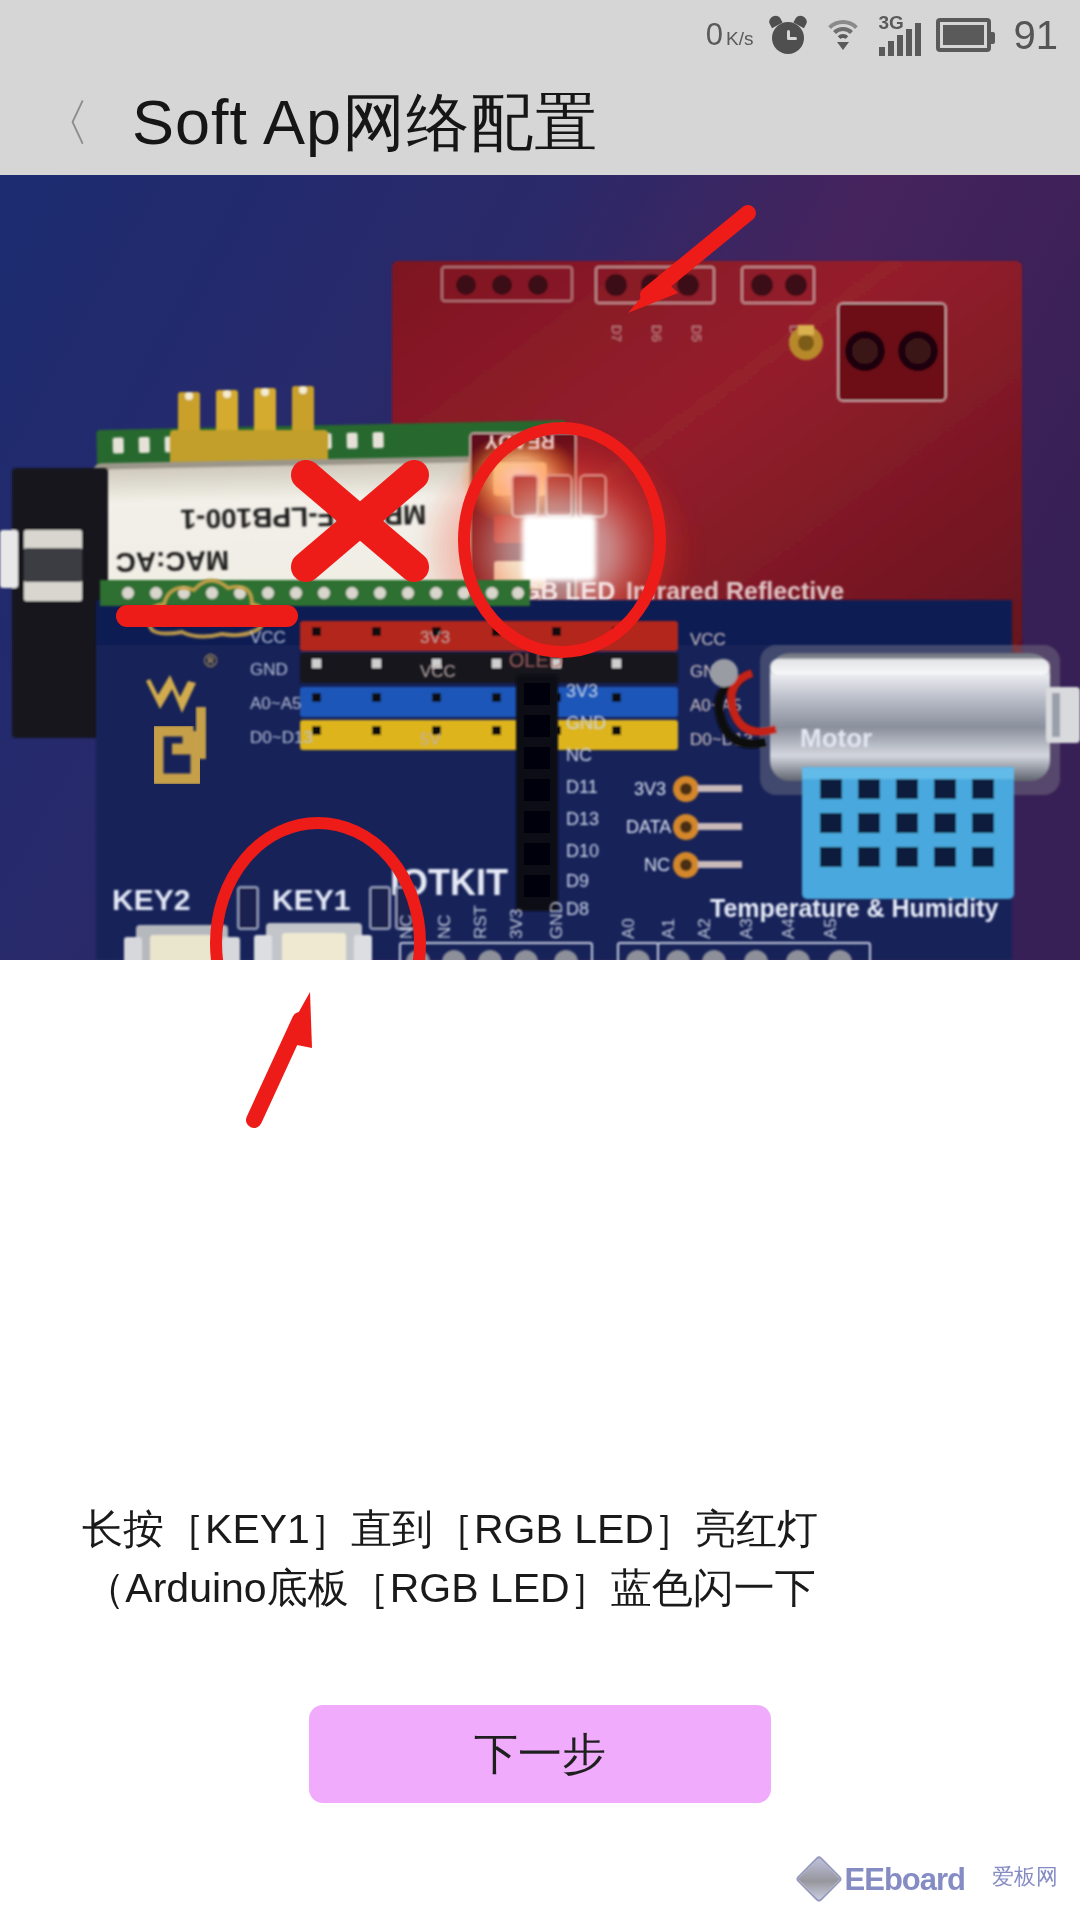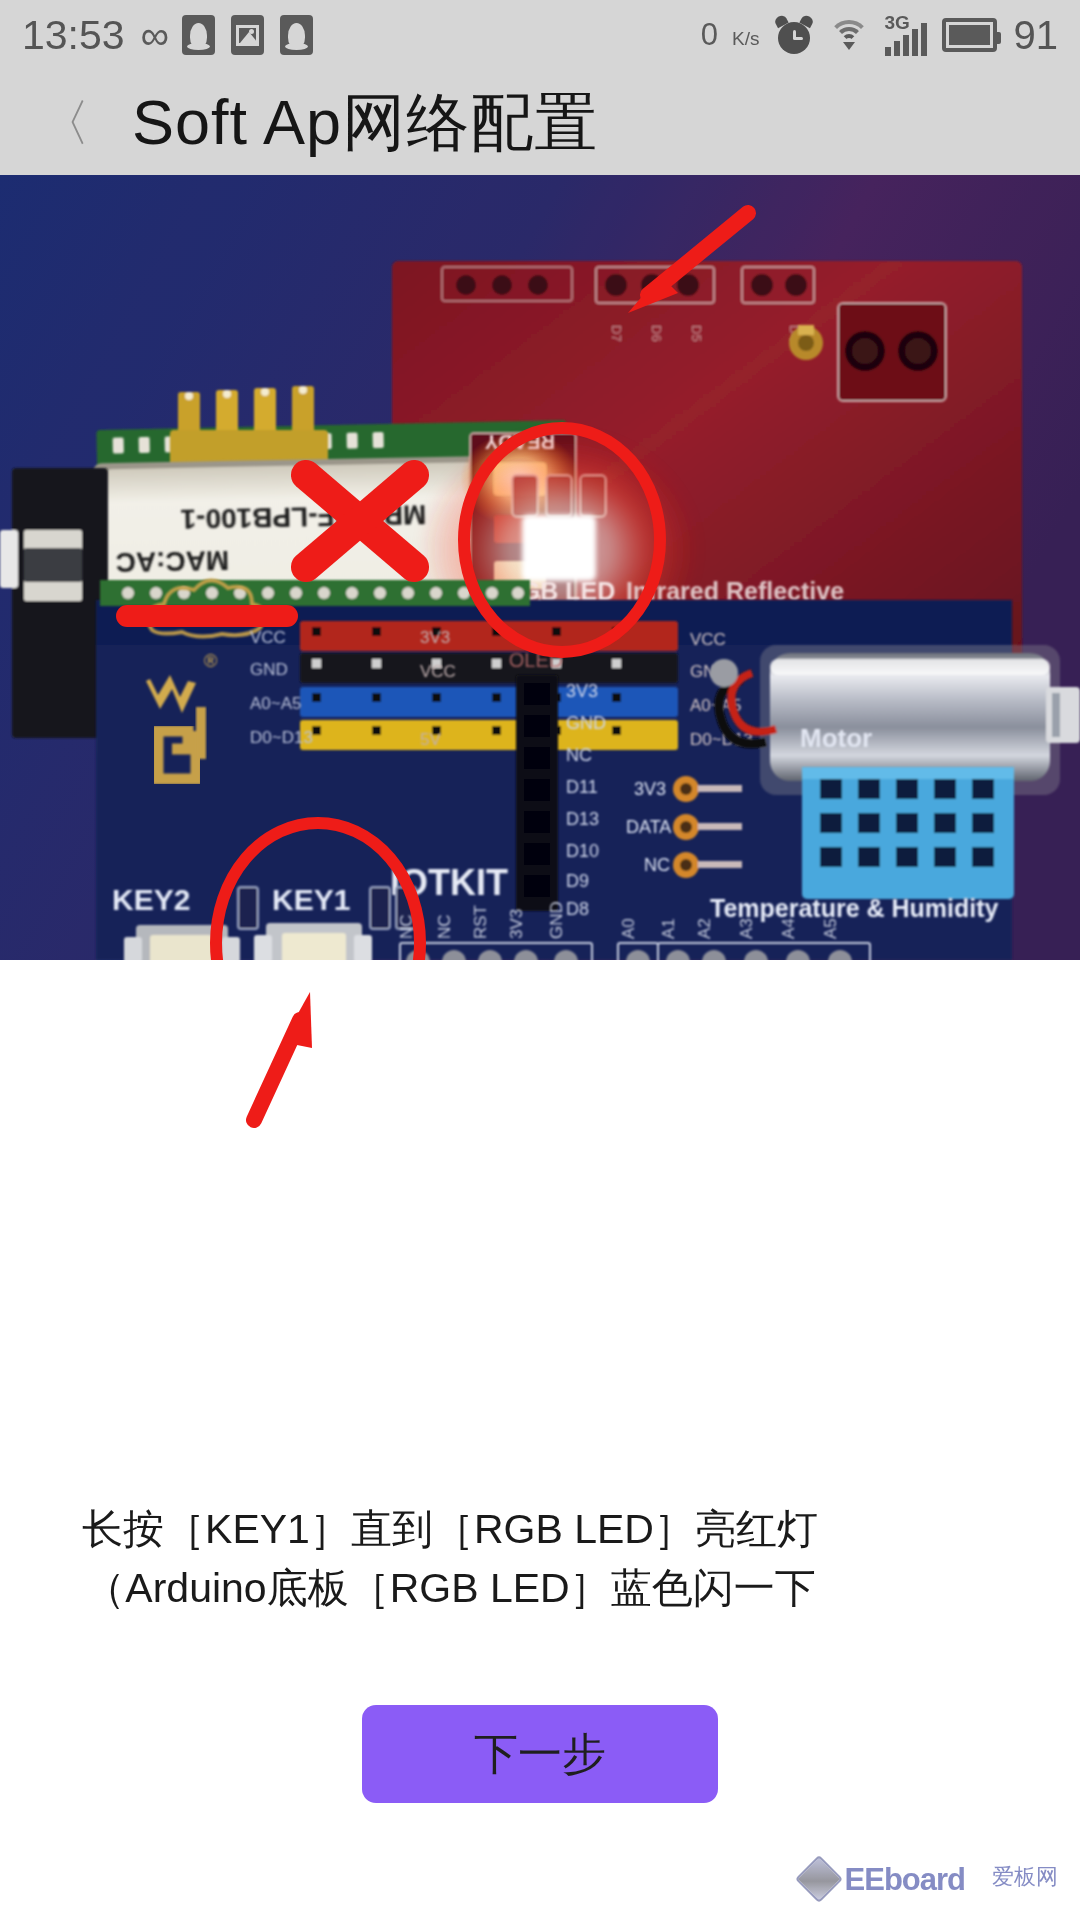"13:53" div.sb-left { html: <div> <span>13:53</span> <span>∞</span> <span> <span></span> </span> <span> <span></span> </span> <span> <span></span> </span> </div> -> none }
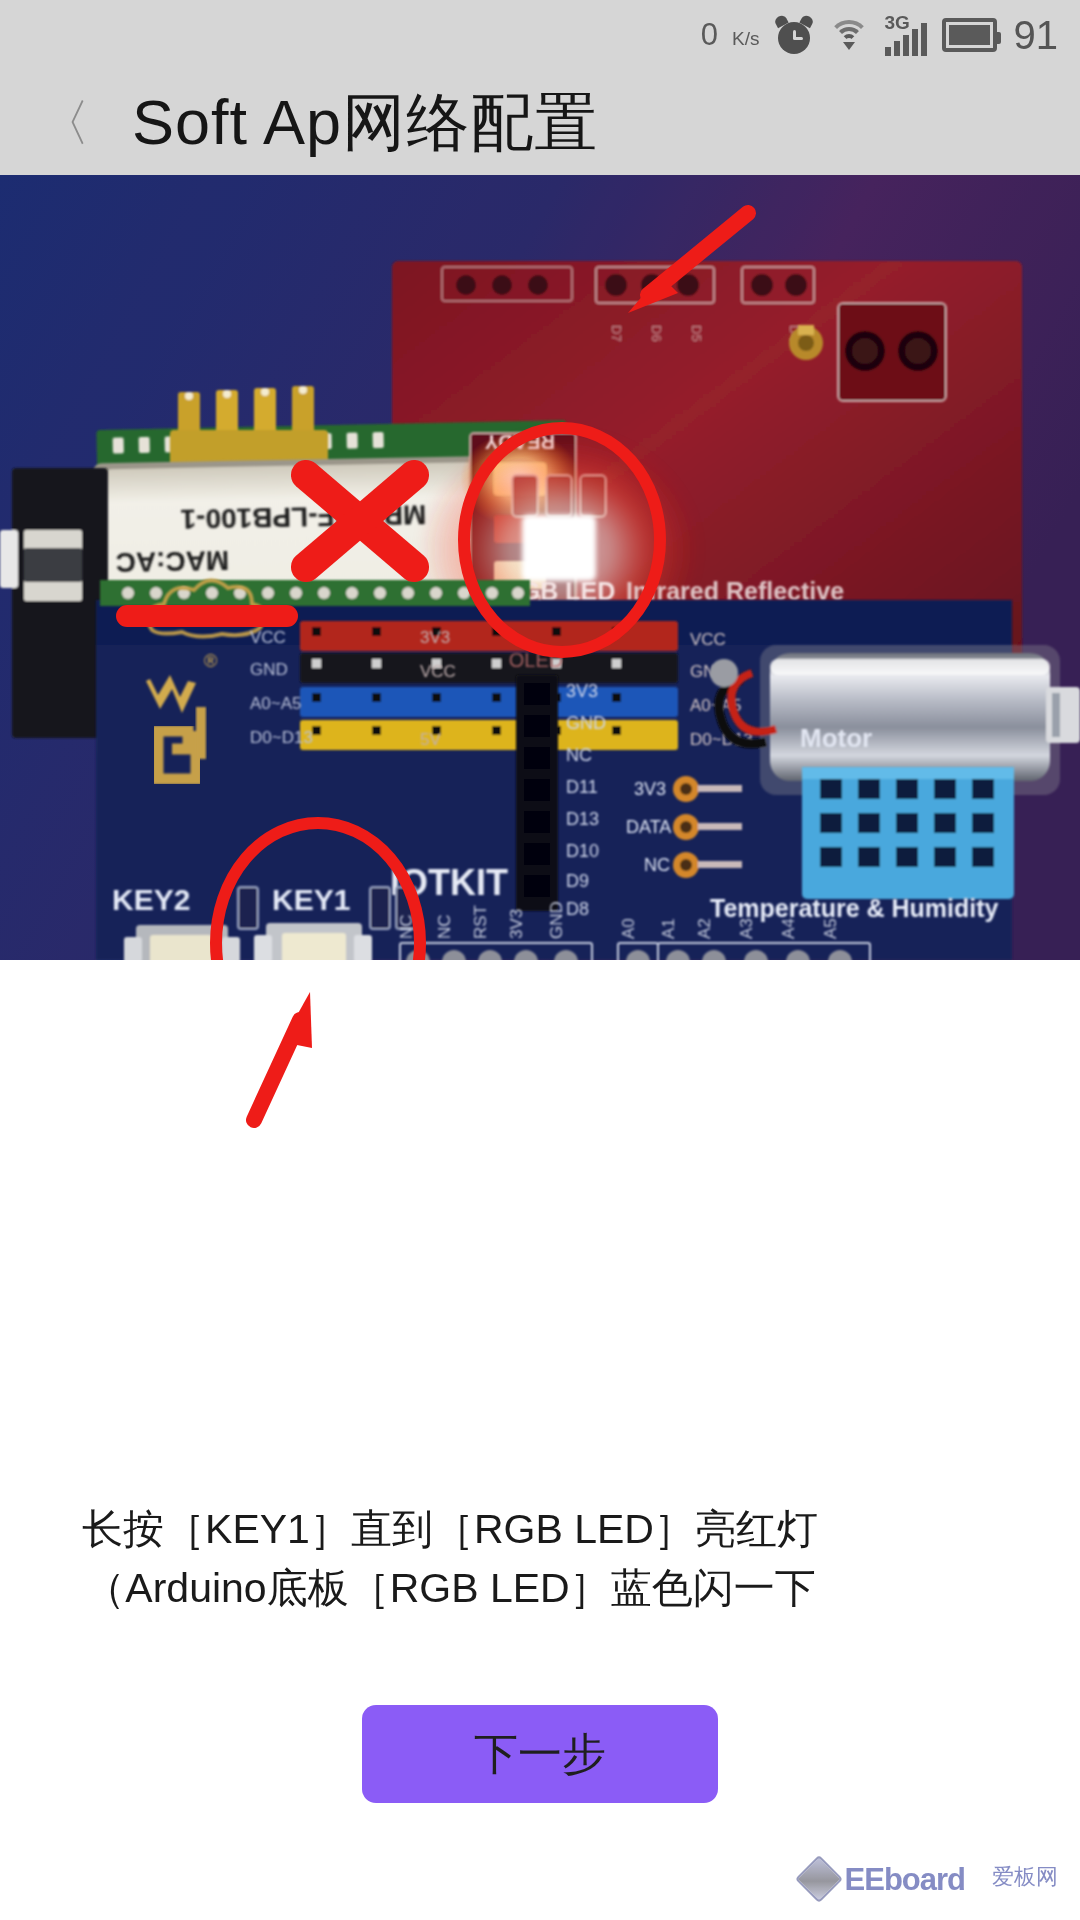"K/s" .netspeed .unit { margin-left: 14px -> 3px }
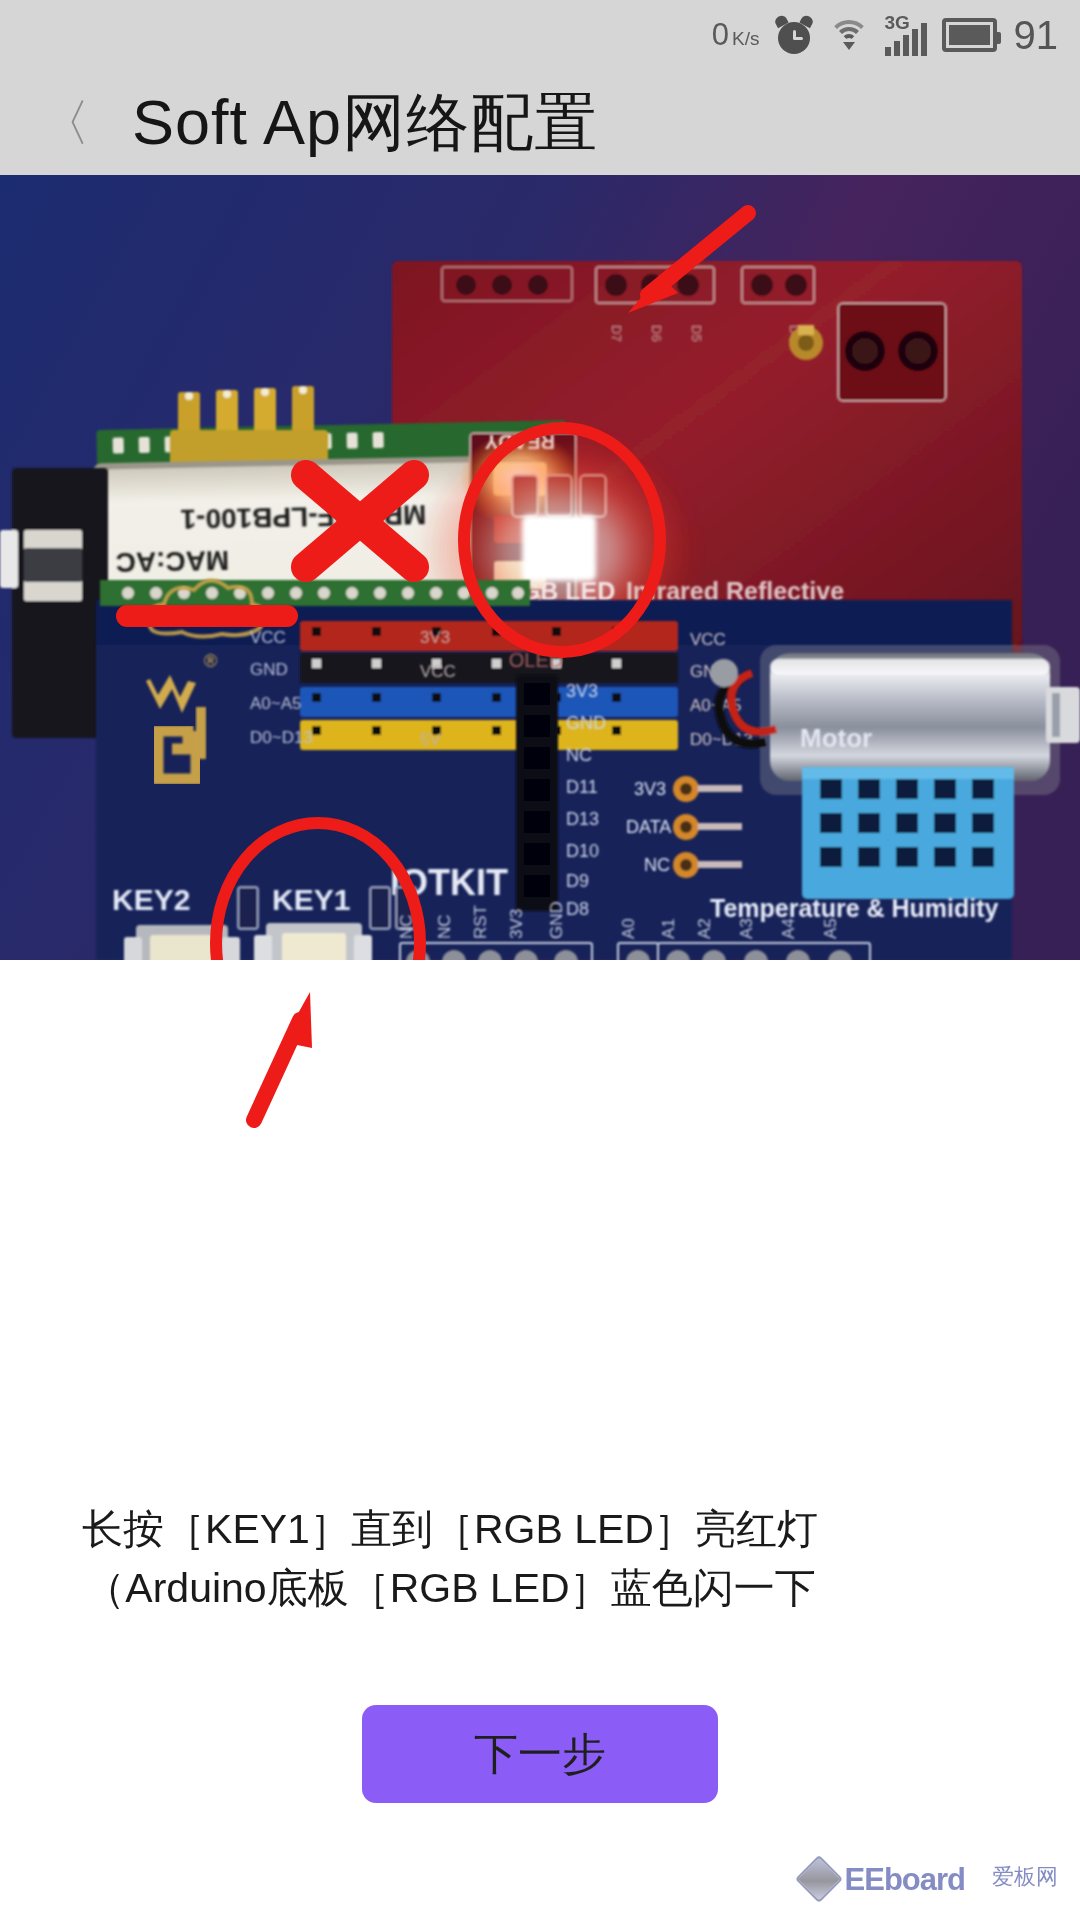"91" .battpct { margin-left: 2px -> 8px }
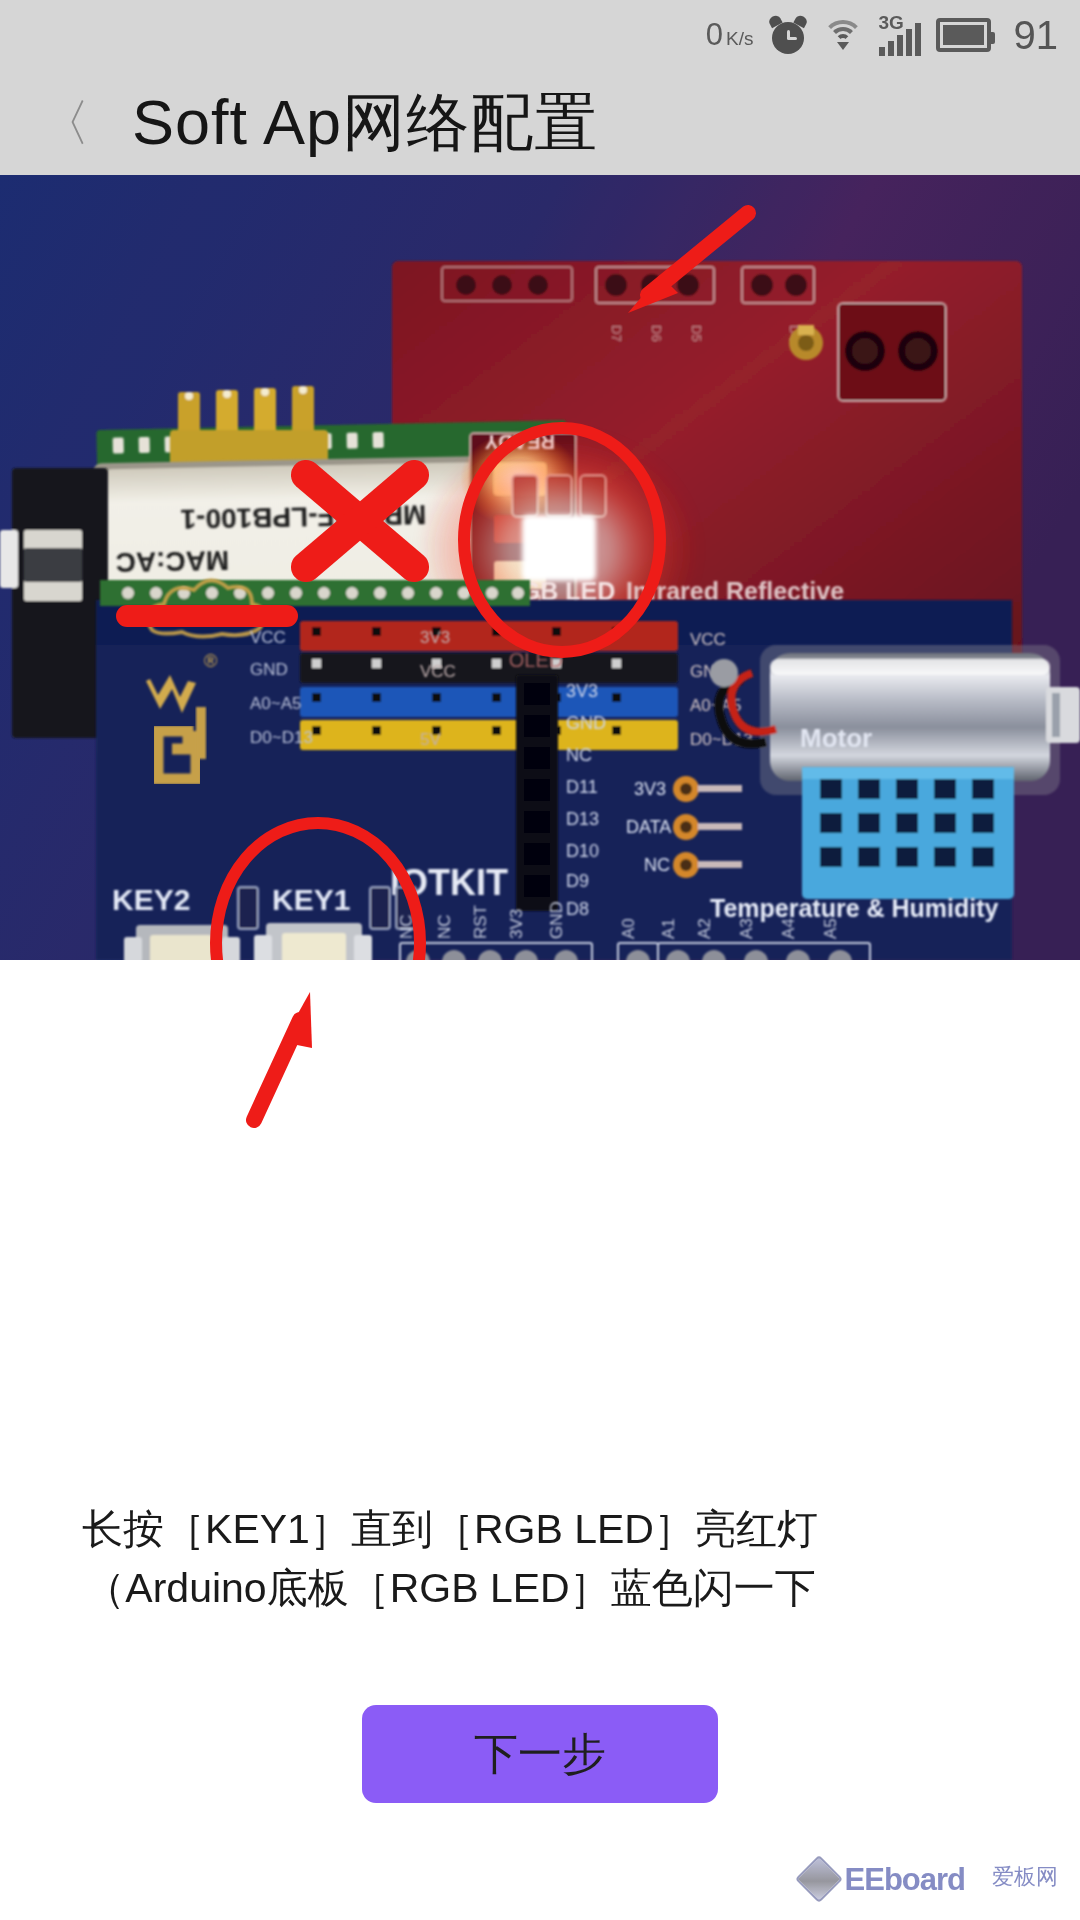"下一步" .nextbtn { background: #8b5cf6 -> #f0abfc; width: 356px -> 462px }
